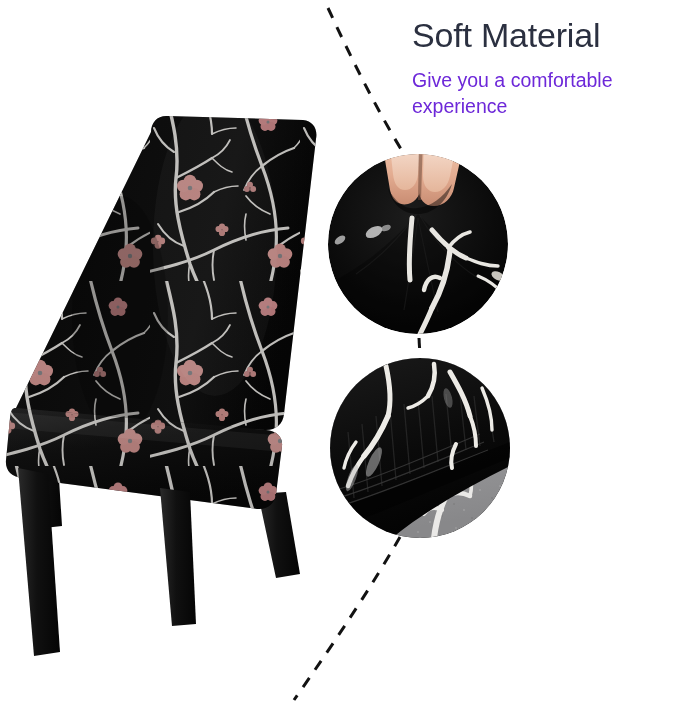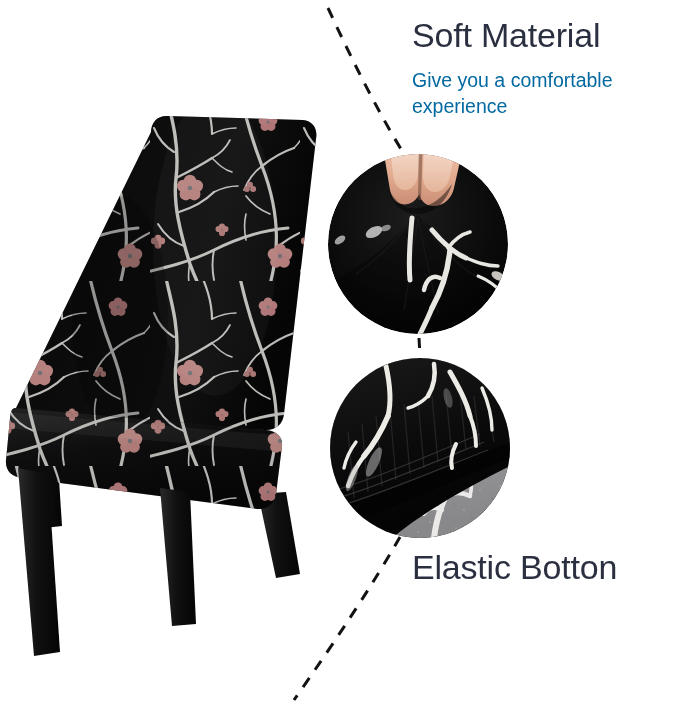"Give you a comfortable experience" .subtext { color: #0369a1 -> #6d28d9 }
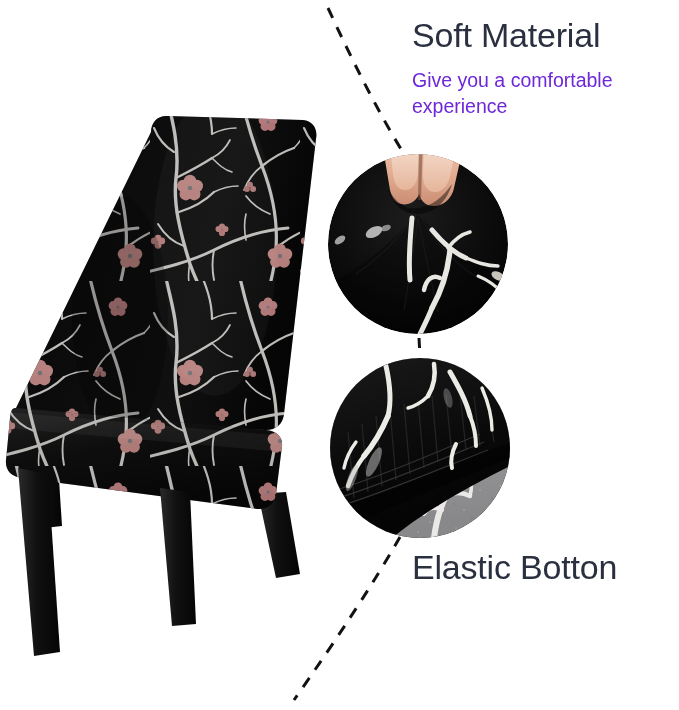"Elastic Botton" h2.headline { html: <h2>Elastic Botton</h2> -> none }
